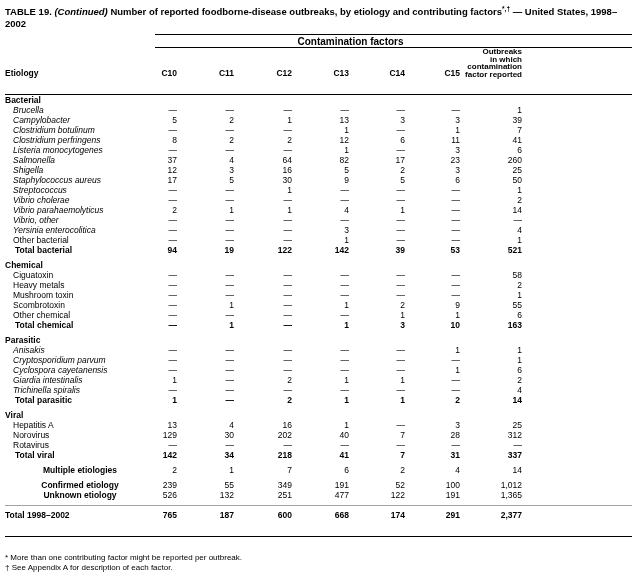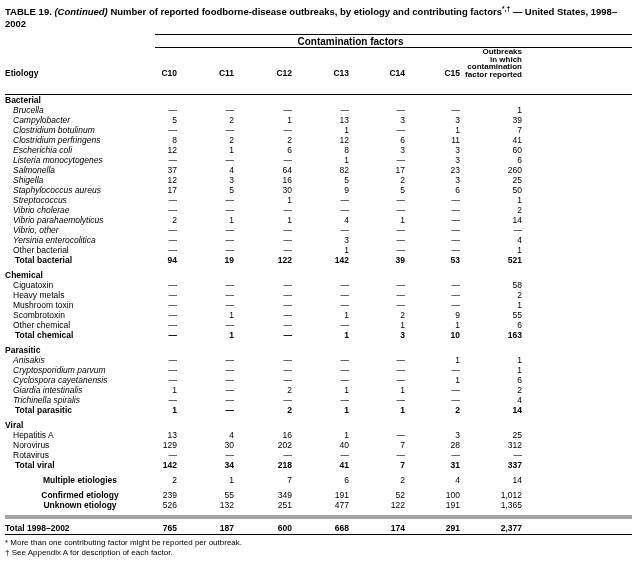"Escherichia coli" tr.item { html: <tr> <td>Escherichia coli</td> <td>12</td> <td>1</td> <td>6</td> <td>8</td> <td>3</td> <td>3</td> <td>60</td> <td></td> </tr> -> none }
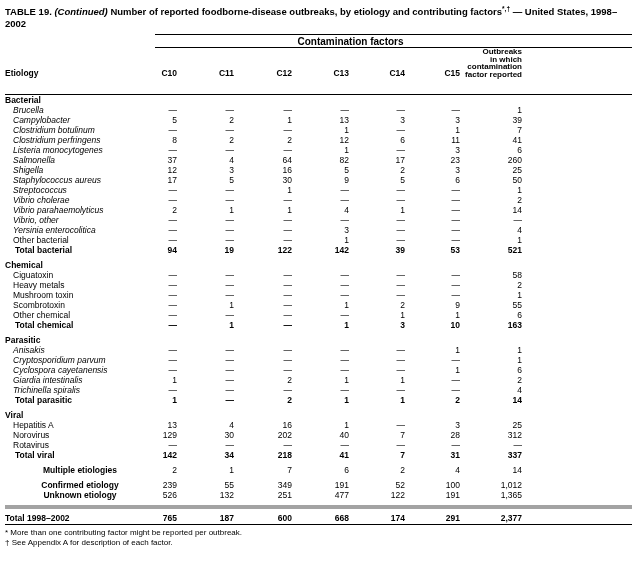"Total 1998–2002" tr.grandtotal td { border-top: 4px solid #a3a3a3 -> 1px solid #a3a3a3; padding-bottom: 1px -> 16px }
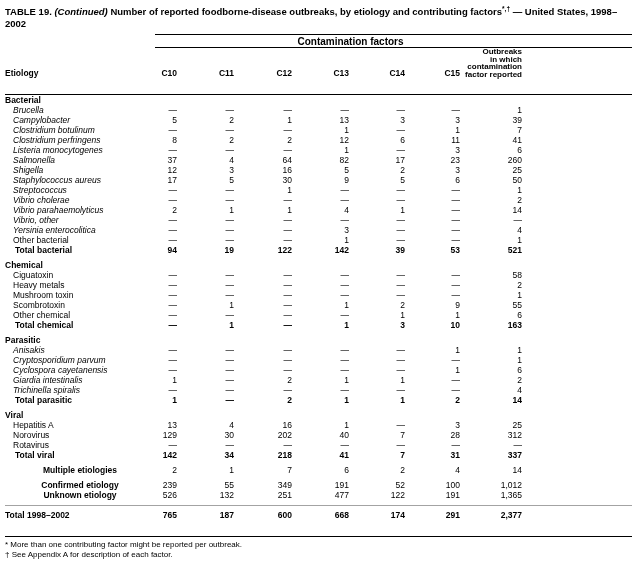"* More than one contributing" .footnotes { margin-top: 3px -> 16px }
